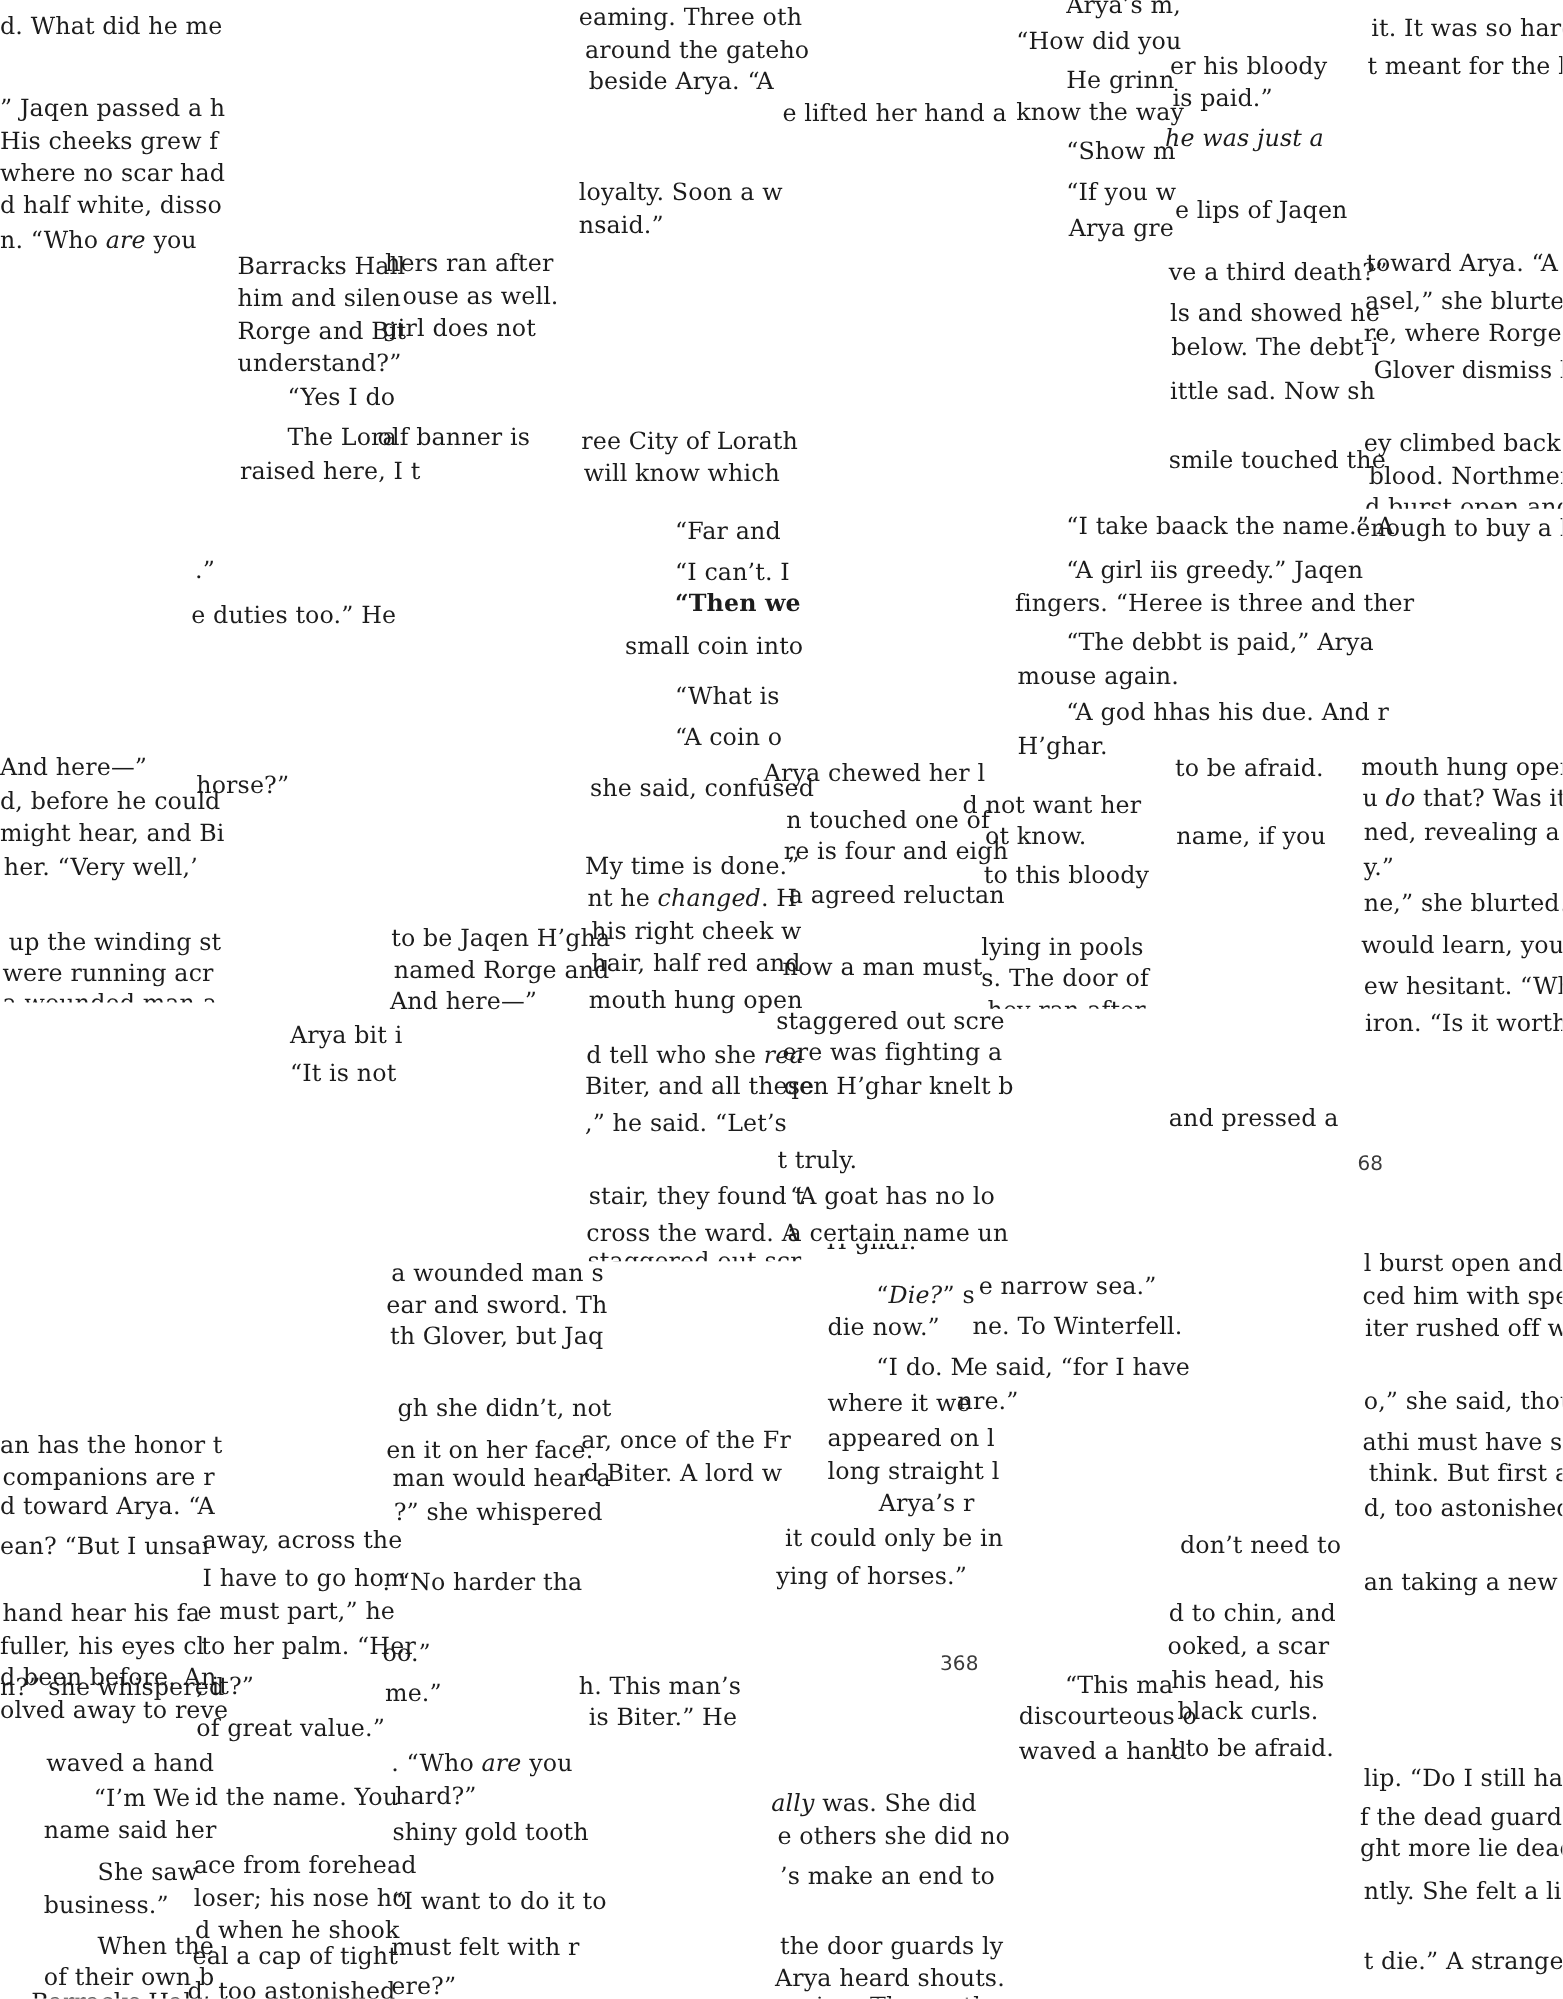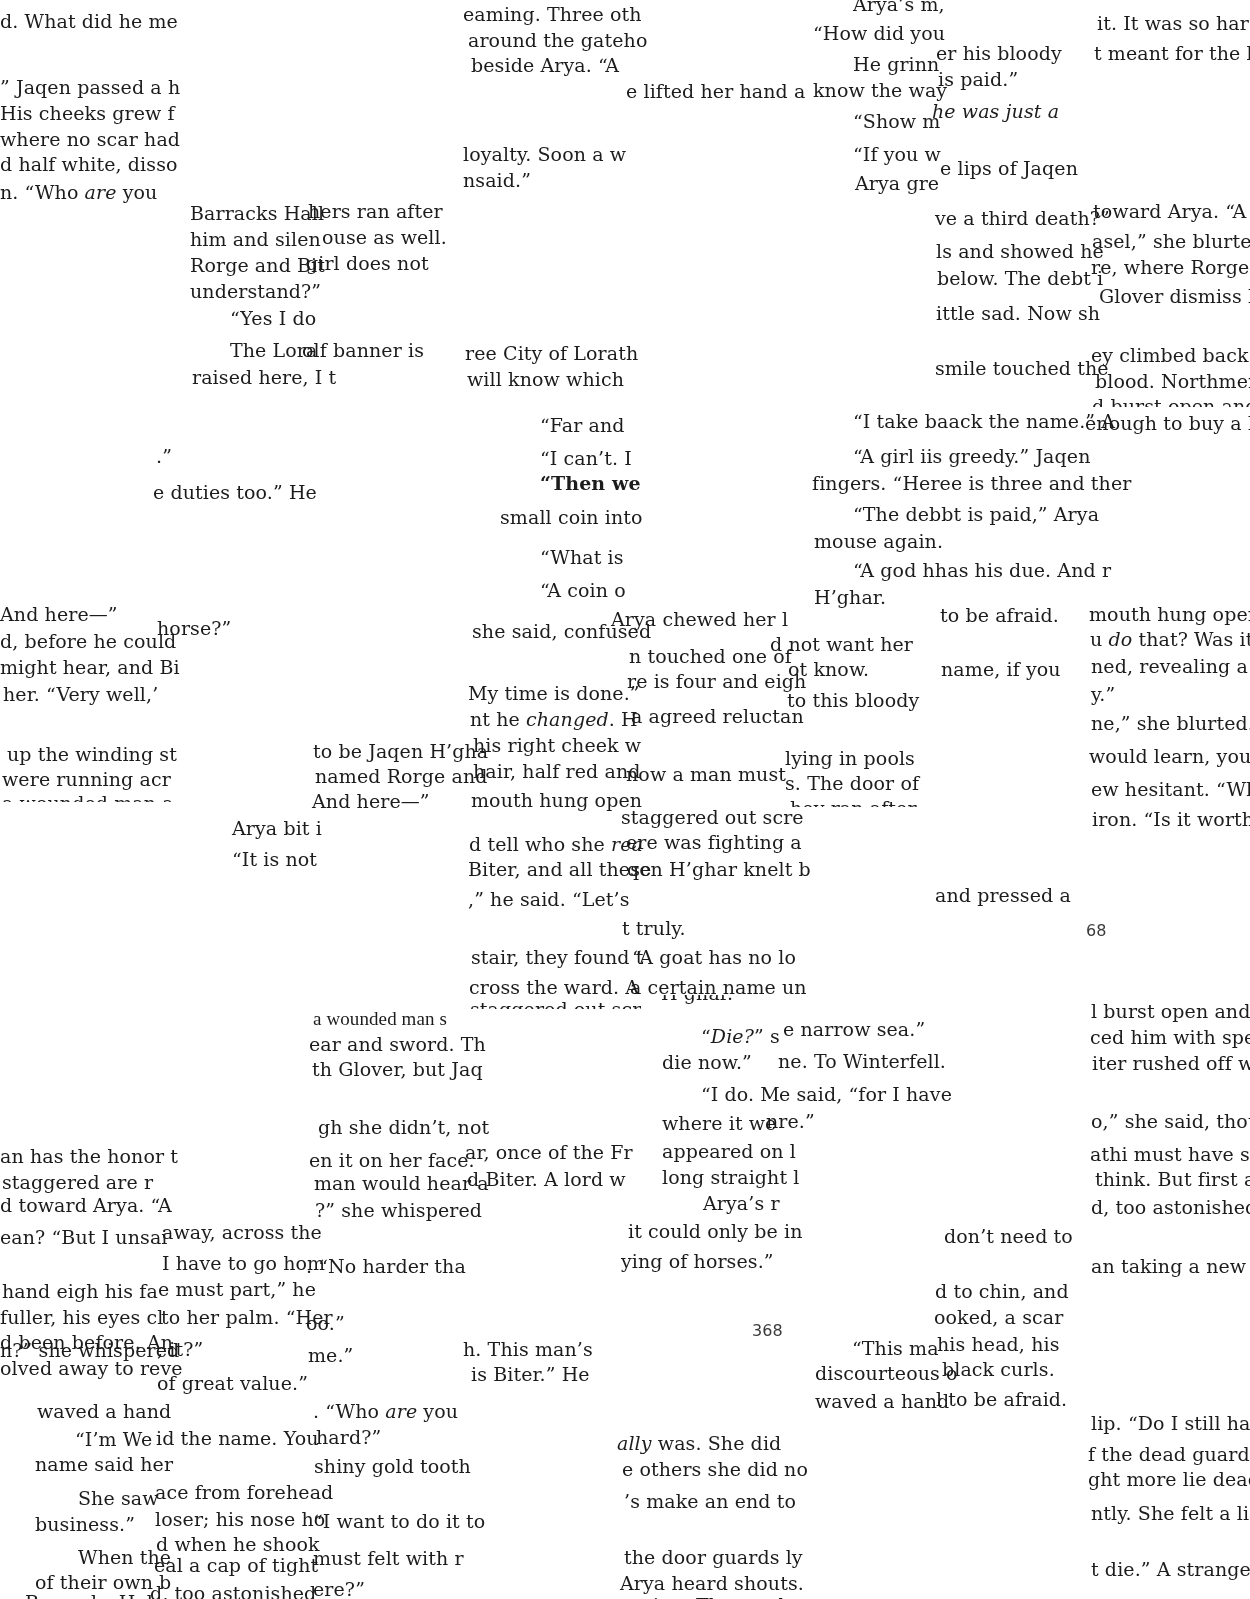"a wounded man s" div.frag { font-family: Liberation Serif, serif -> none }
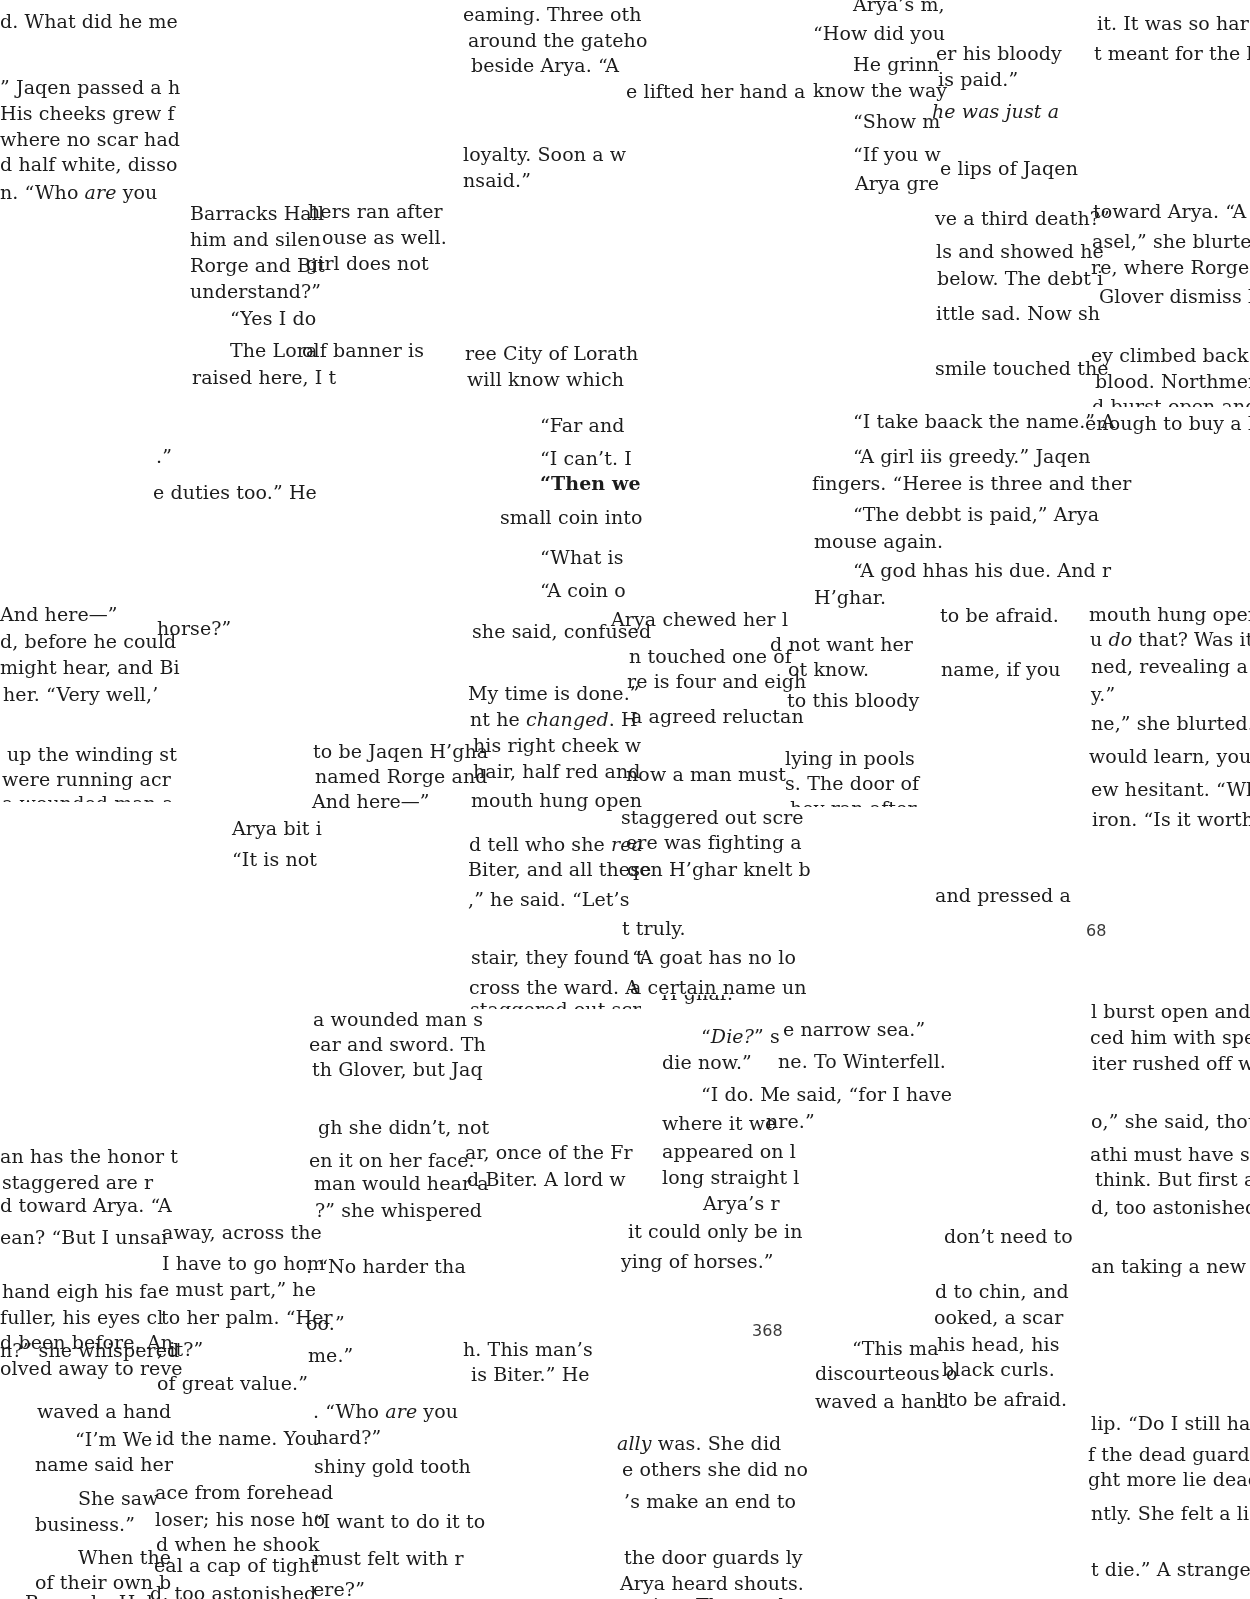"staggered are r" span { text: staggered -> companions }
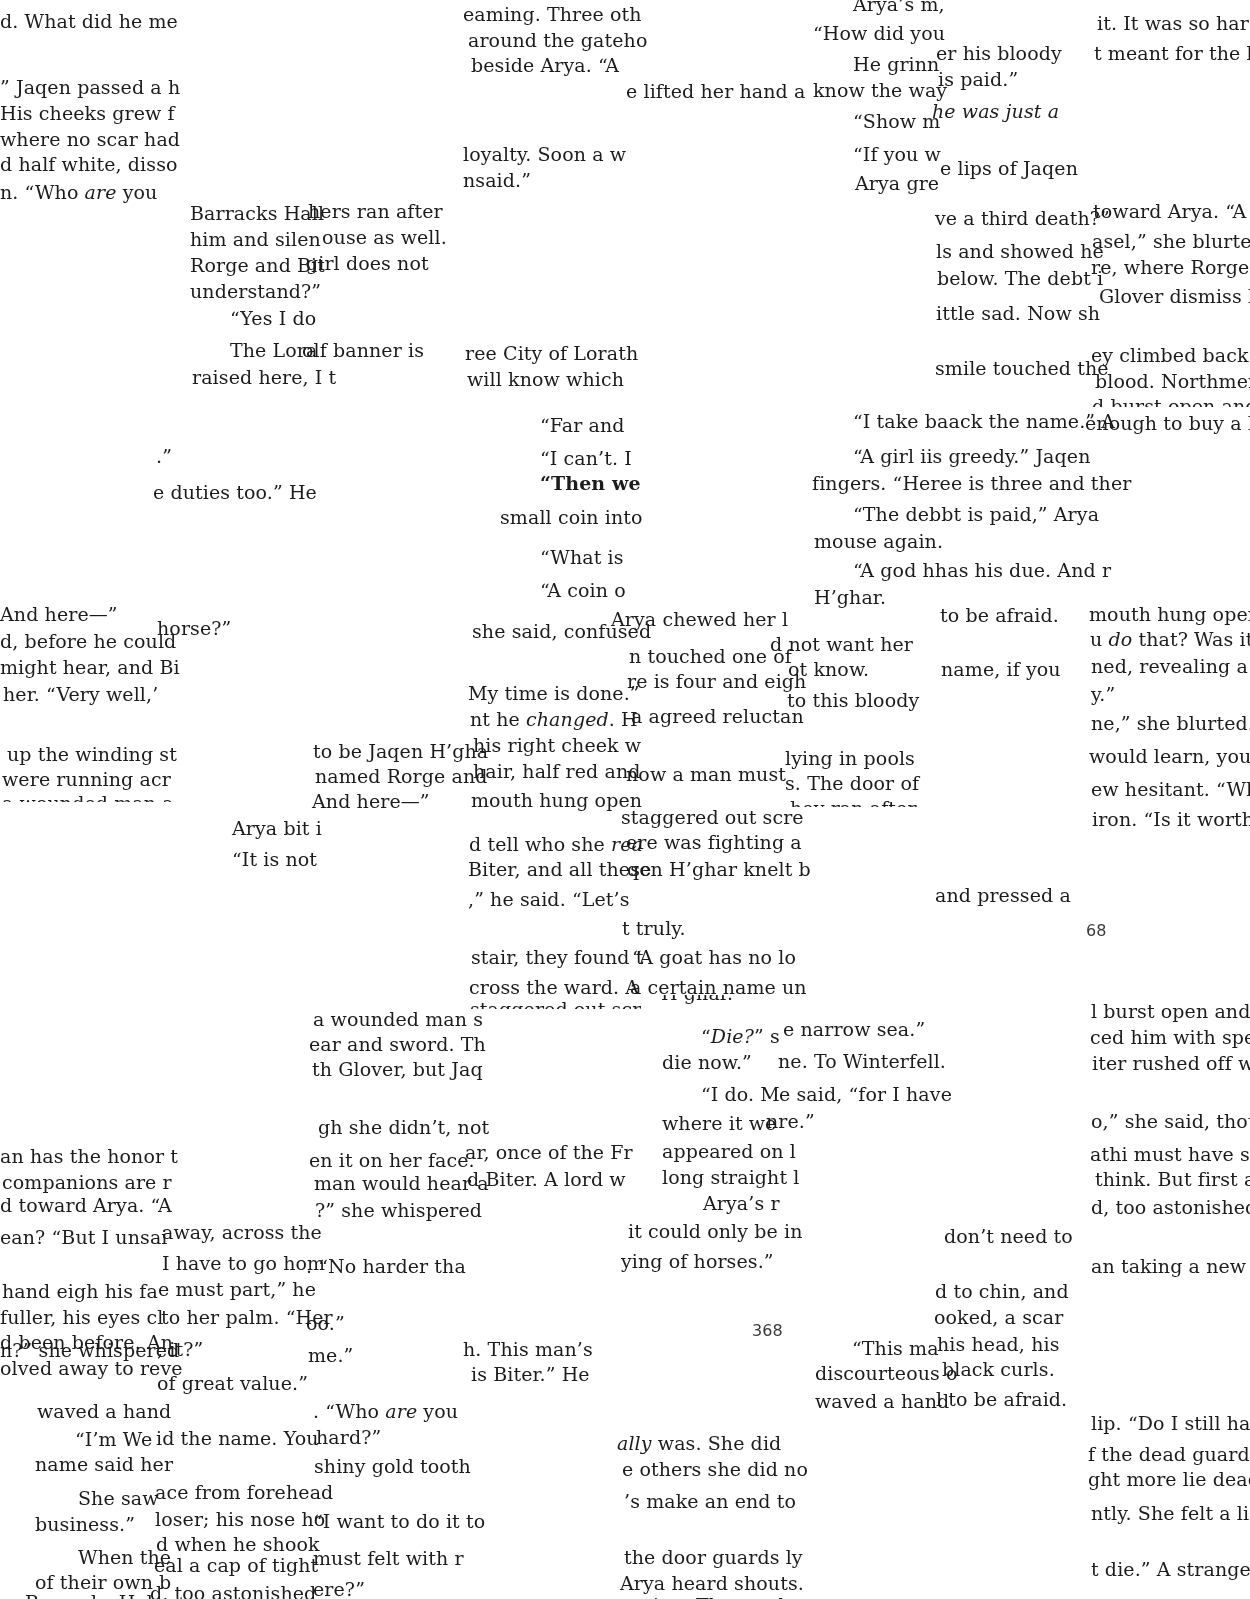"hand eigh his fa" span { text: eigh -> hear }
